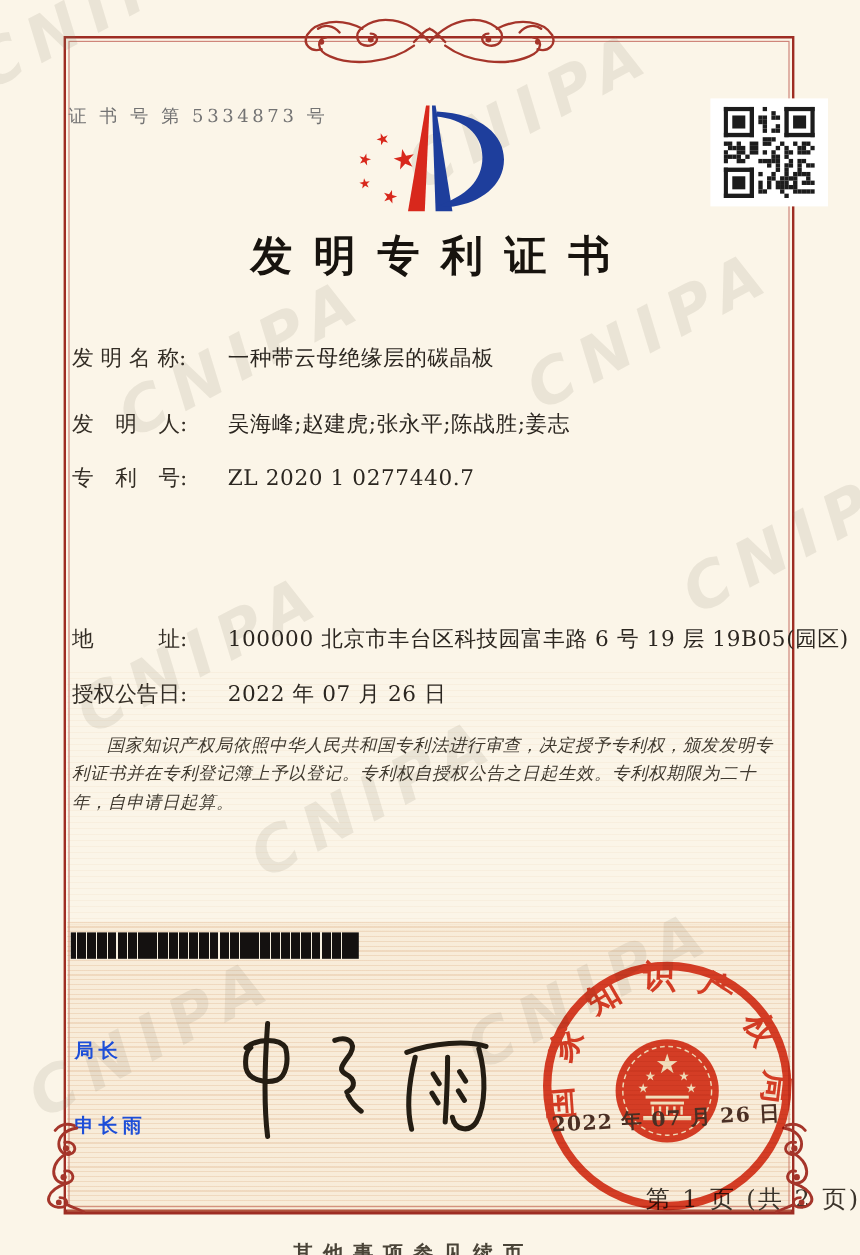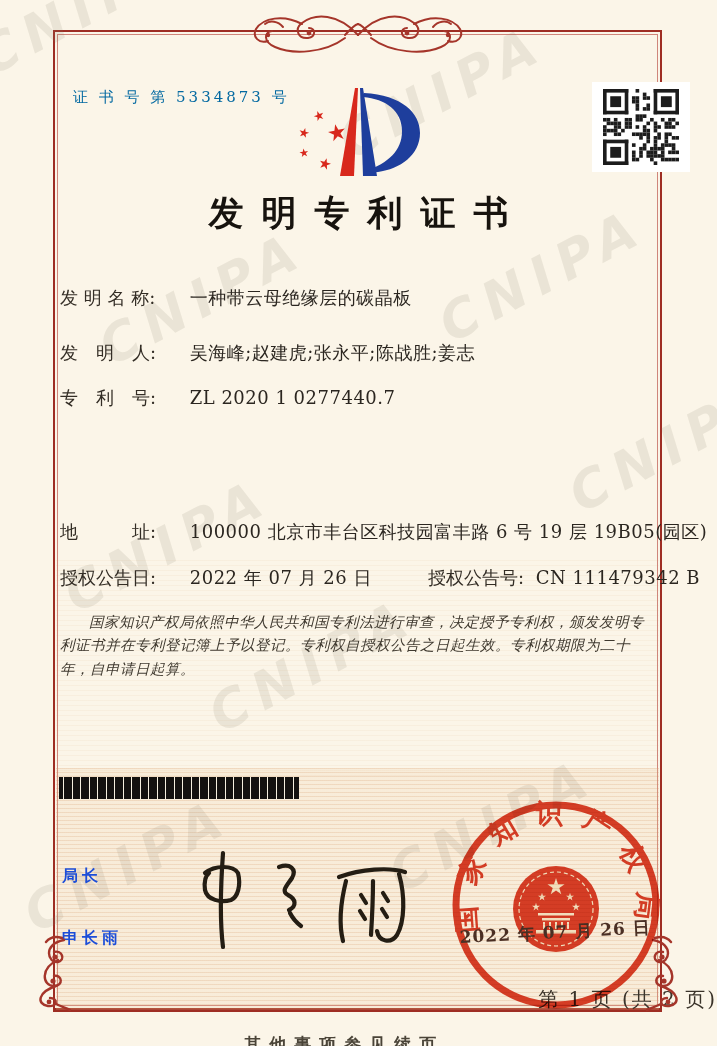"证 书 号 第 5334873" .cert-no { color: #0369a1 -> #737373; left: 73px -> 57px }
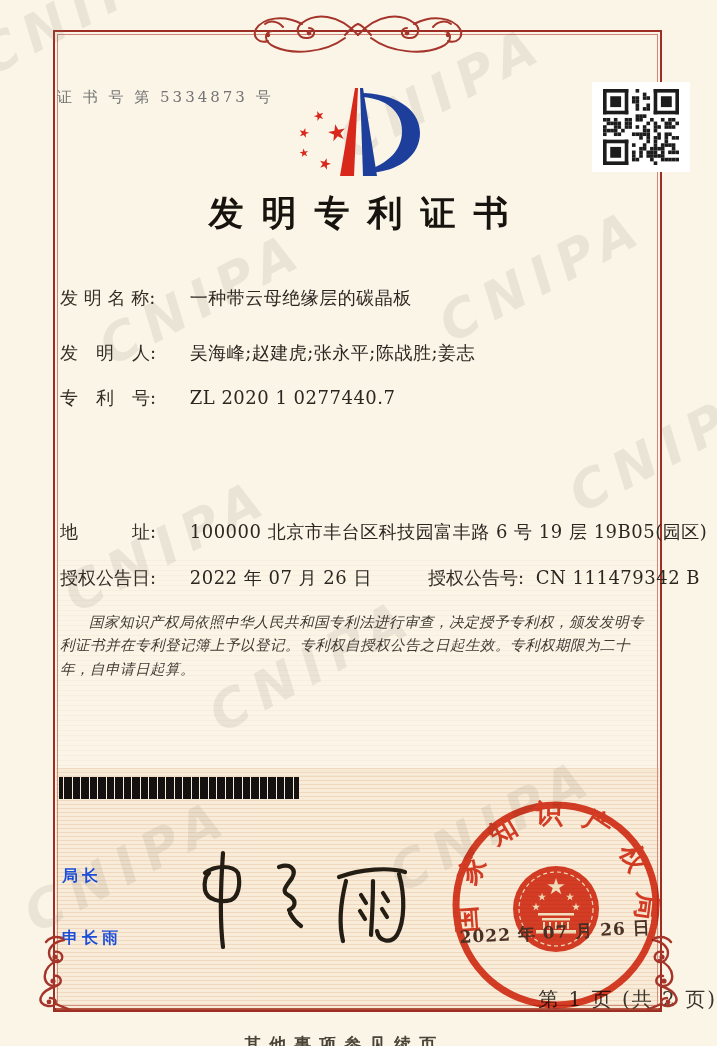"授权公告号: CN 111479342 B" span.grant2 { html: <span> <span>授权公告号:</span> <span>CN 111479342 B</span> </span> -> none }
